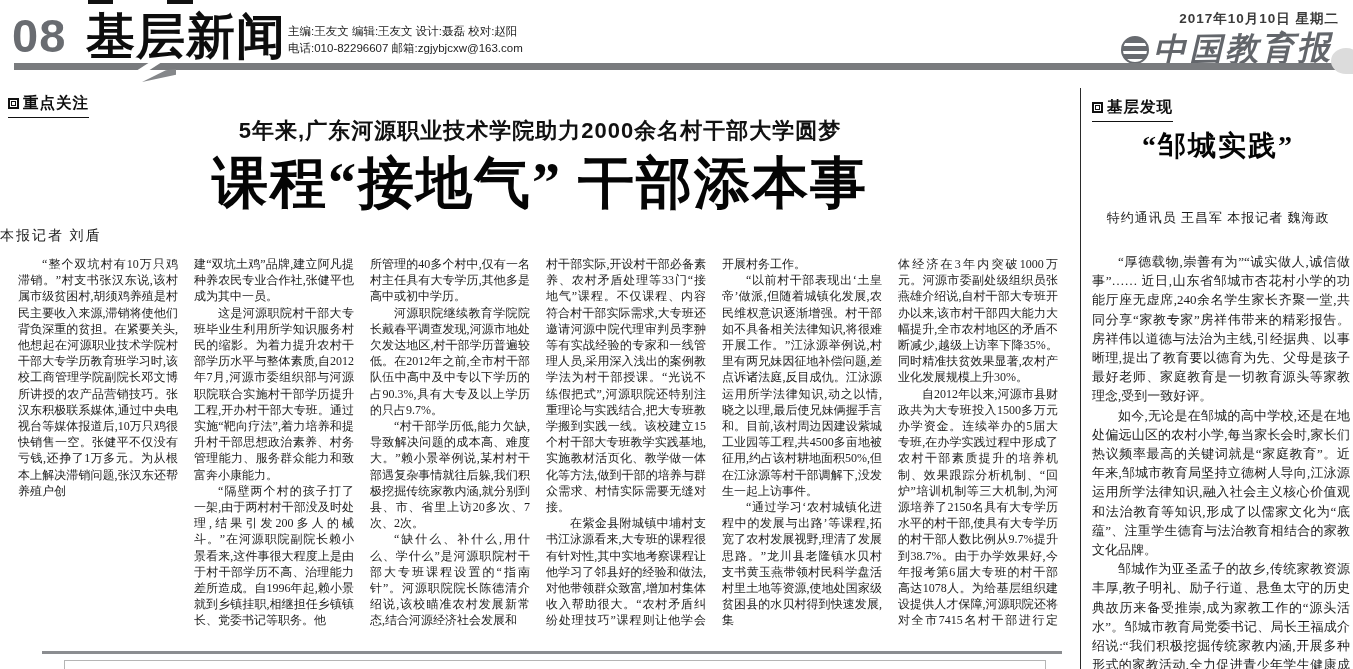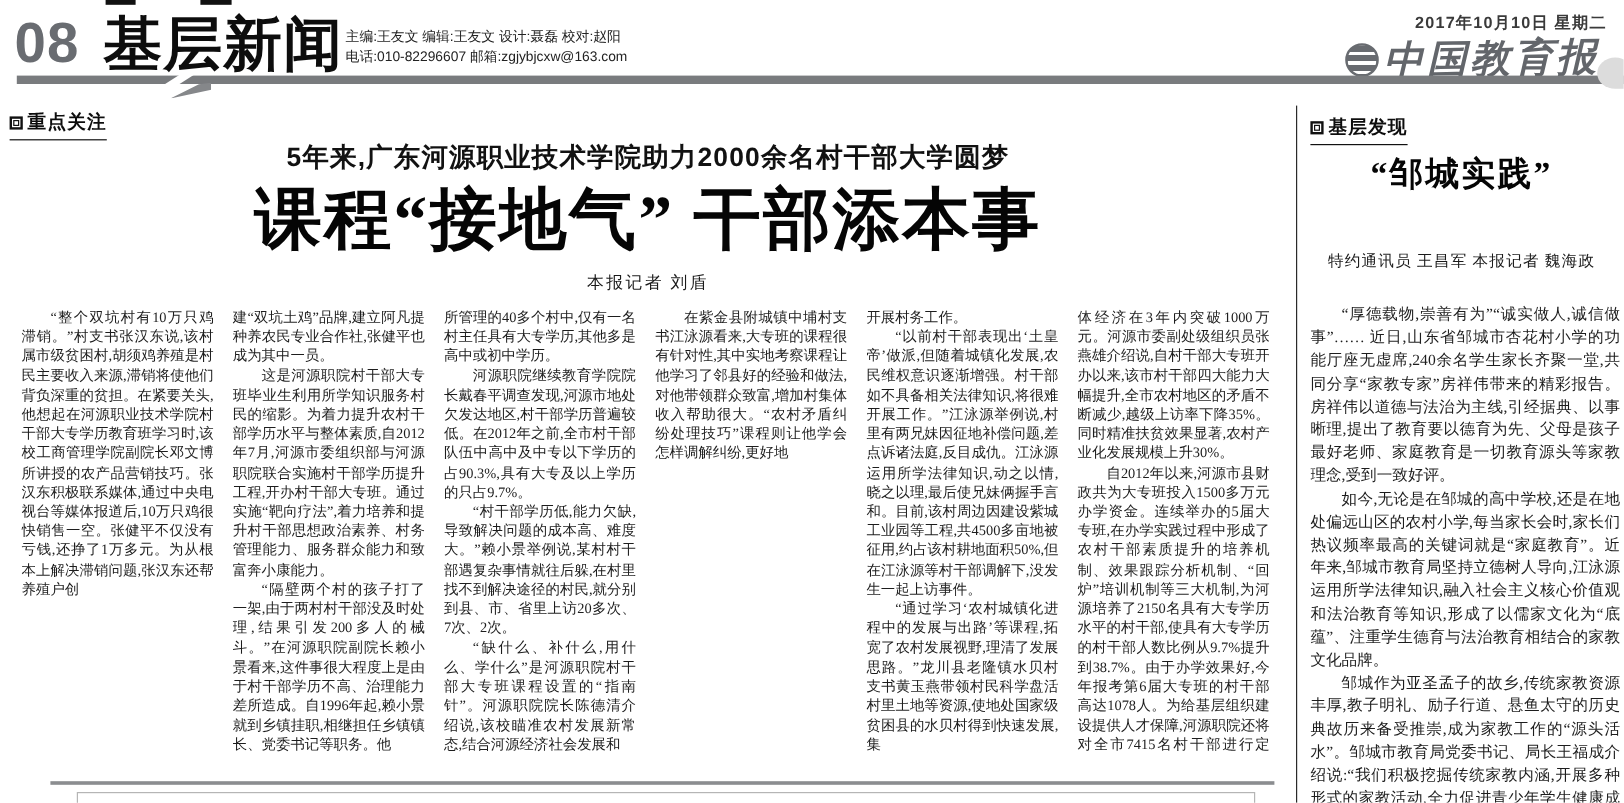"本报记者 刘盾" .byline { text-align: center -> left }
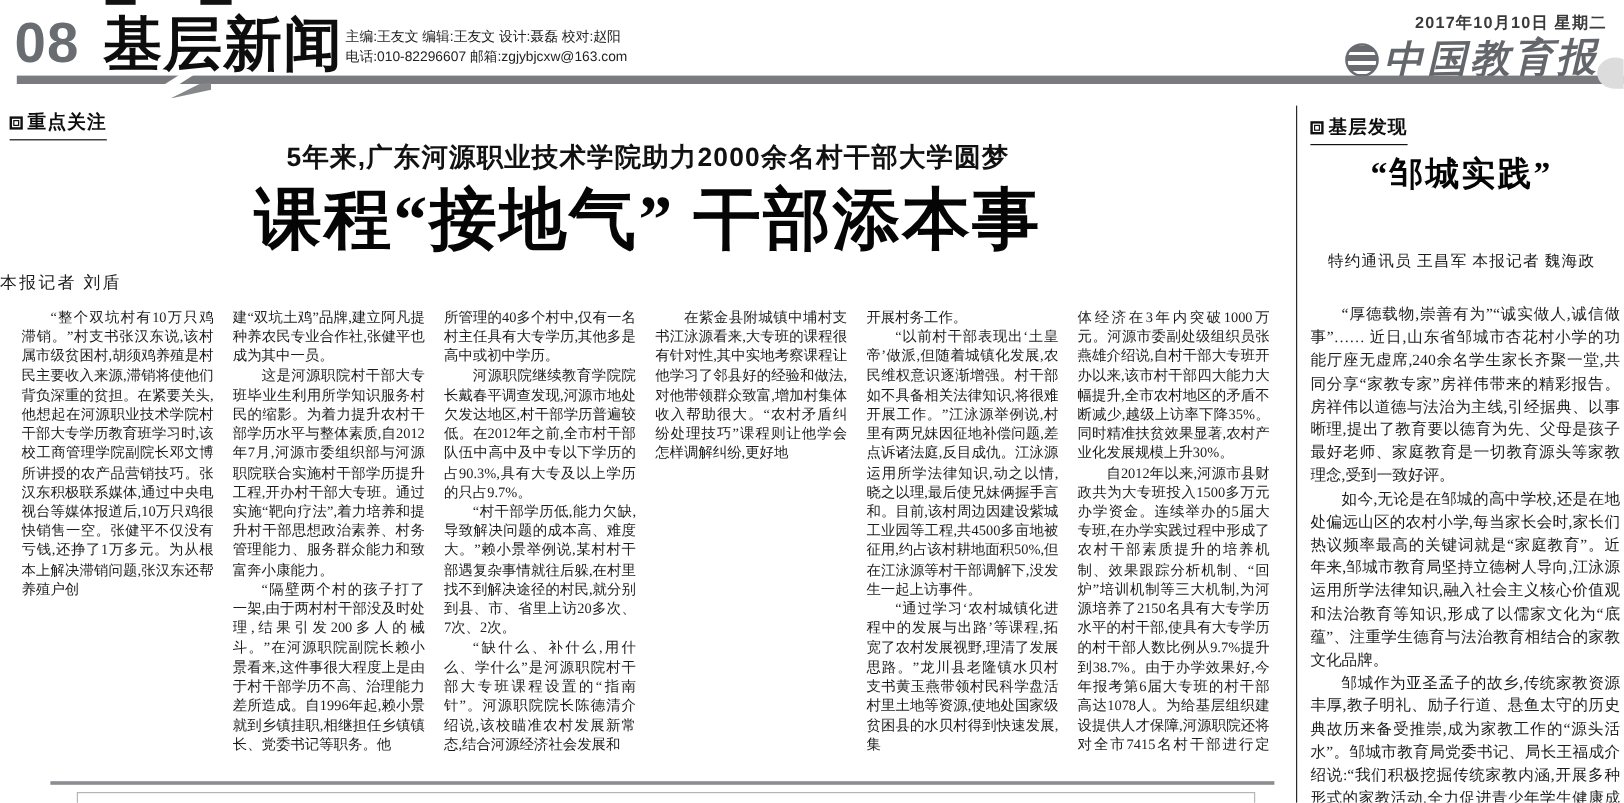"村干部实际,开设村干部必备素养、农村矛盾处理等33门“接地气”课程。不仅课程、内" p { html: none -> <p>村干部实际,开设村干部必备素养、农村矛盾处理等33门“接地气”课程。不仅课程、内容符合村干部实际需求,大专班还邀请河源中院代理审判员李翀等有实战经验的专家和一线管理人员,采用深入浅出的案例教学法为村干部授课。“光说不练假把式”,河源职院还特别注重理论与实践结合,把大专班教学搬到实践一线。该校建立15个村干部大专班教学实践基地,实施教材活页化、教学做一体化等方法,做到干部的培养与群众需求、村情实际需要无缝对接。</p> }
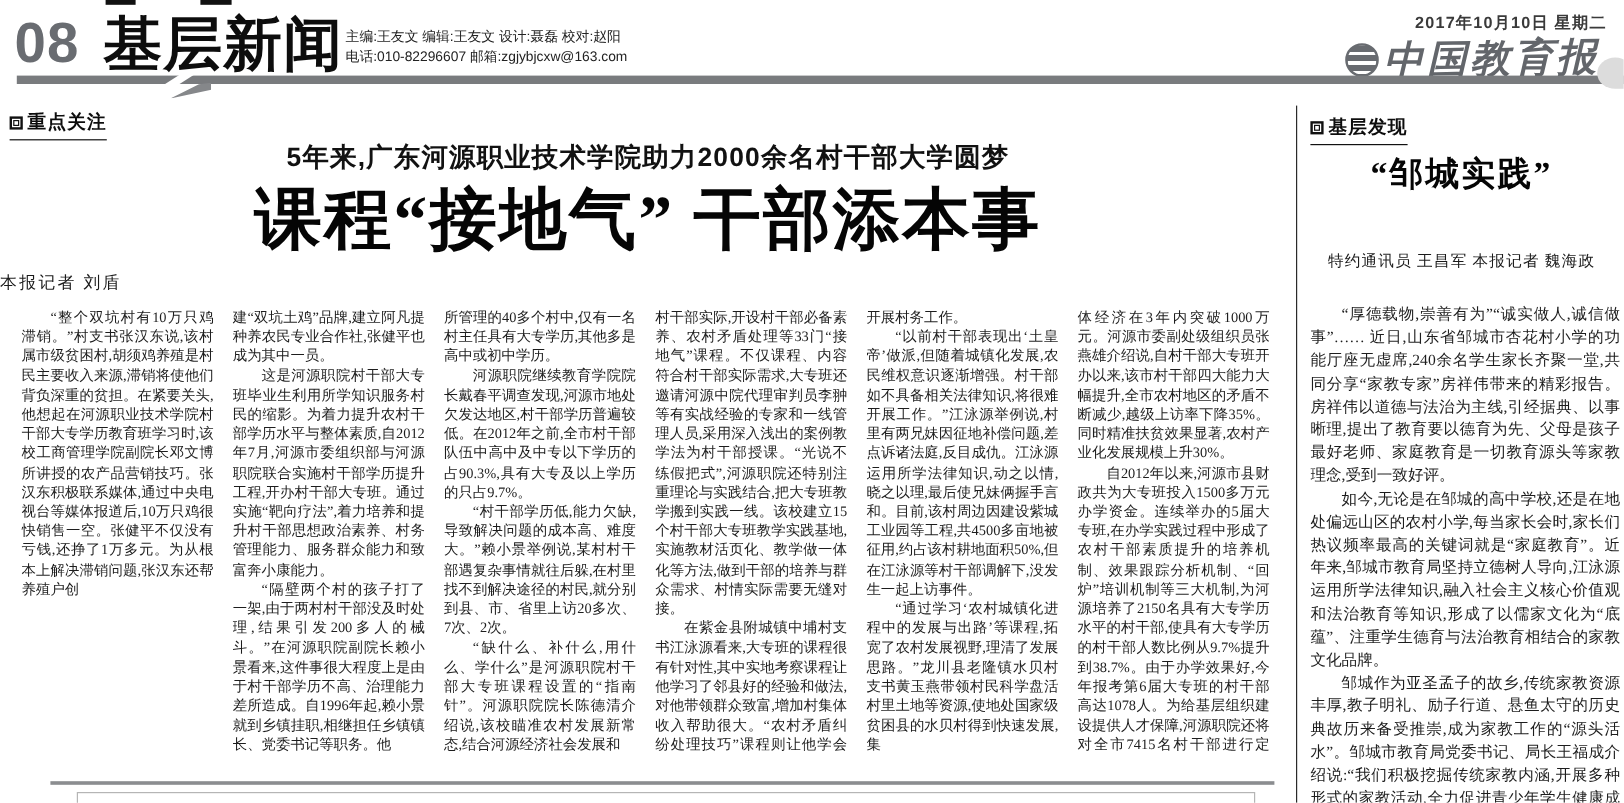"“村干部学历低,能力欠缺,导致解决问题的成本高、难度大。”赖小景举例说,某村村干" p.indent { text: ,在村里找不到解决途径的村民 -> ,我们积极挖掘传统家教内涵 }
